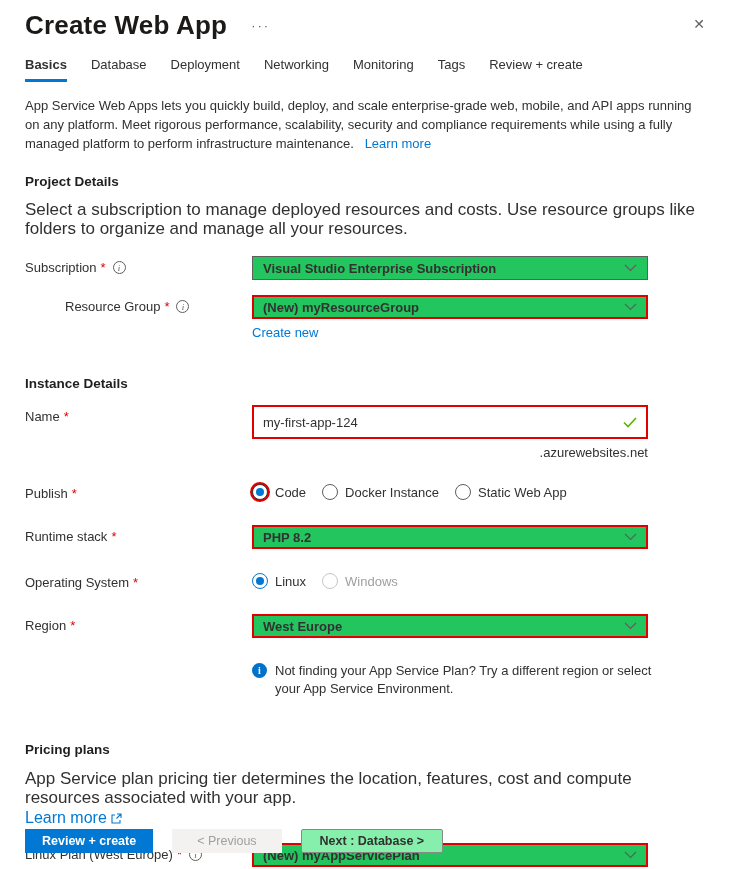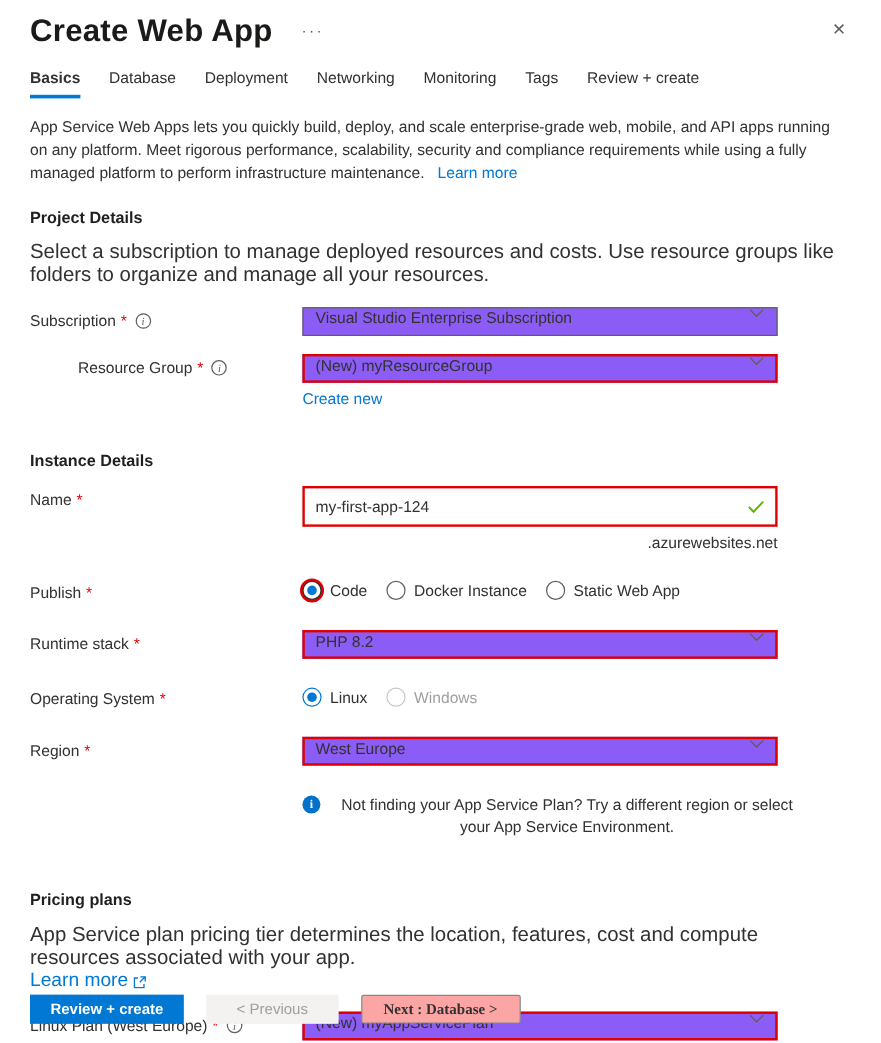"Visual Studio Enterprise Subscription" .dropdown { align-items: flex-start -> center; background: #8b5cf6 -> #22c55e; font-weight: none -> bold }
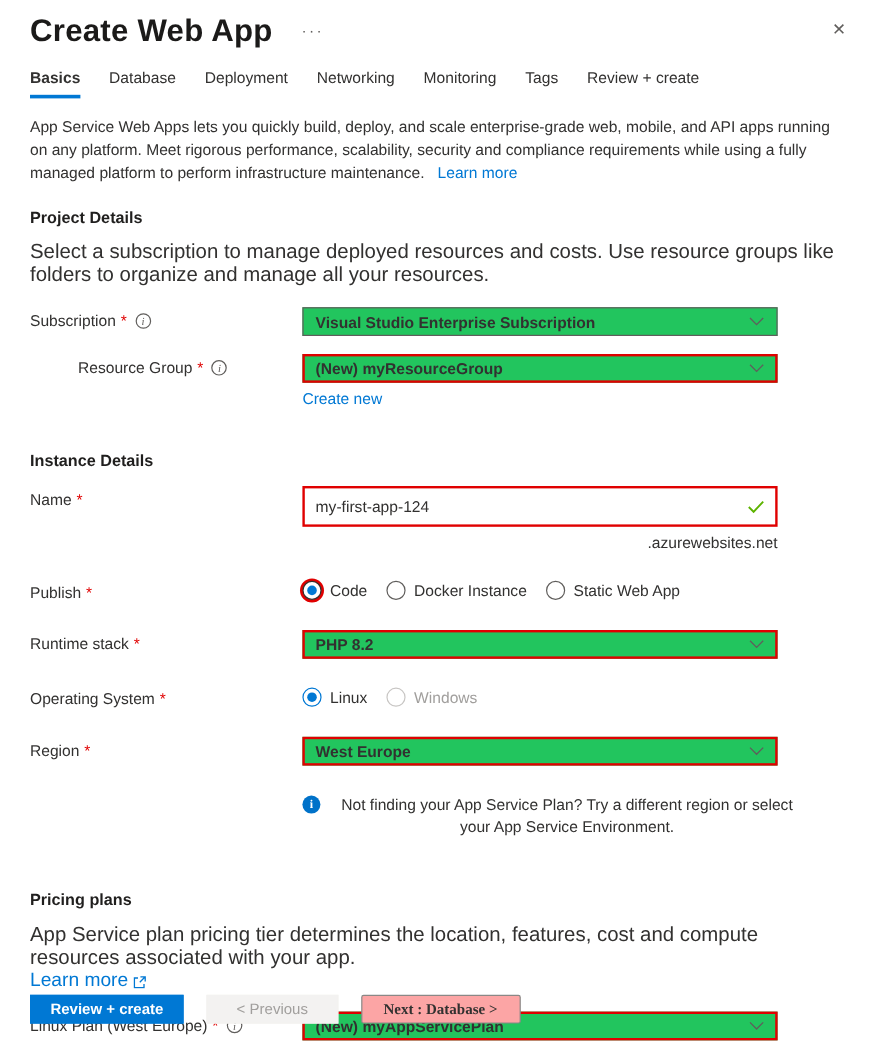"Not finding your App Service" .info-text { text-align: center -> none }
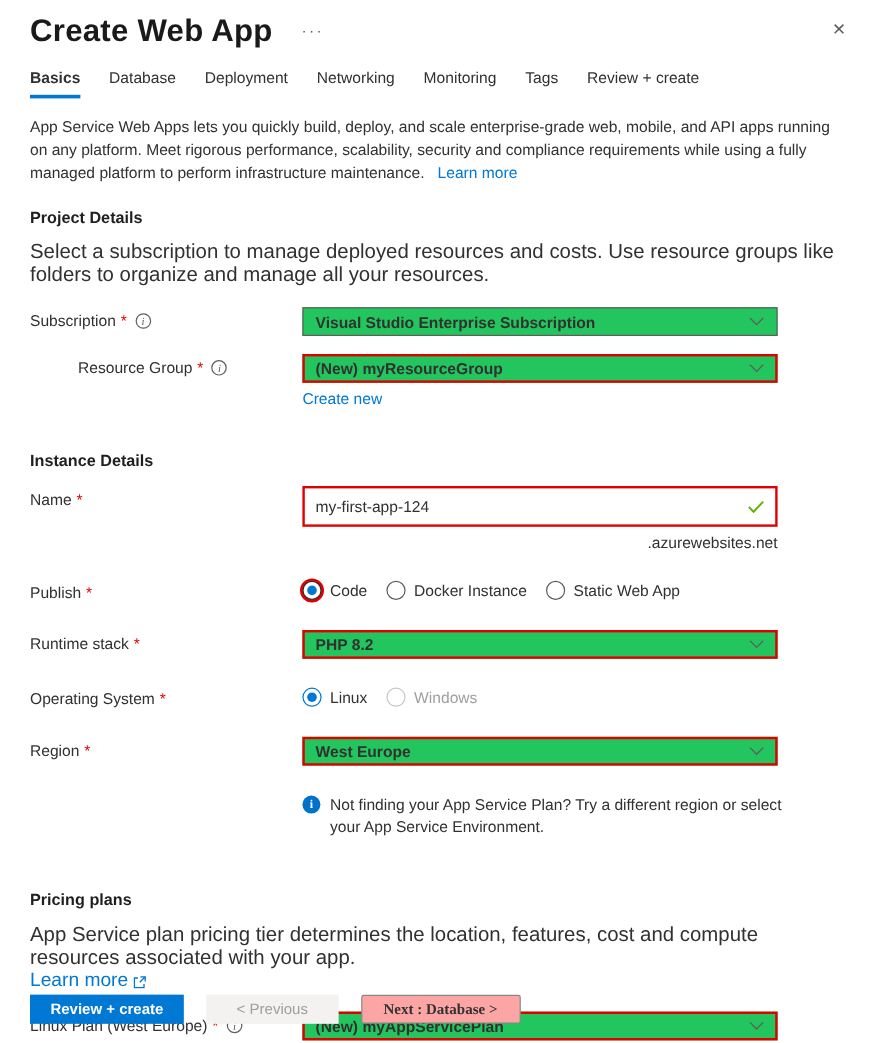"Next : Database >" .btn-secondary { background: #fca5a5 -> #86efac; font-family: Liberation Serif, serif -> none }
